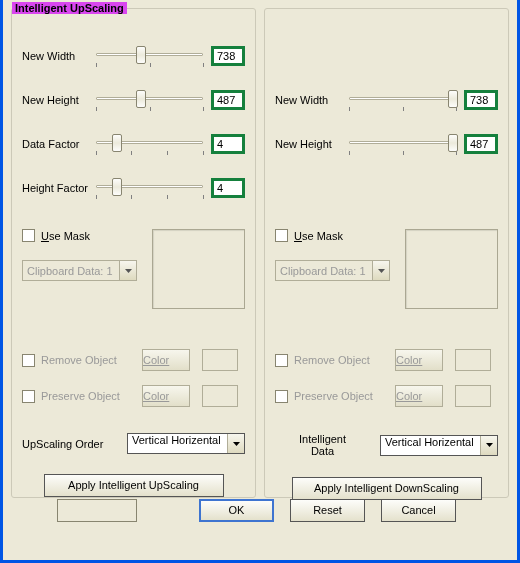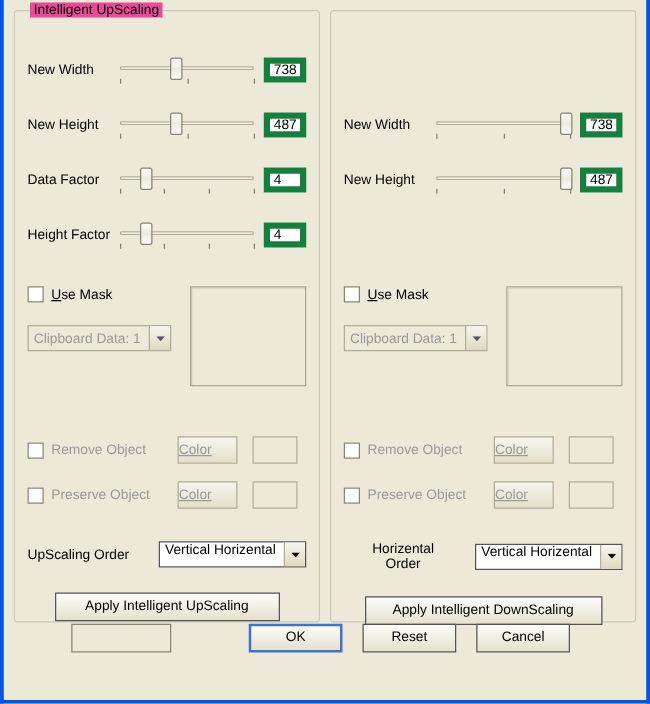"Intelligent UpScaling" .group-legend { background: #ec4899 -> #d946ef; font-weight: none -> bold; left: 12px -> 0 }
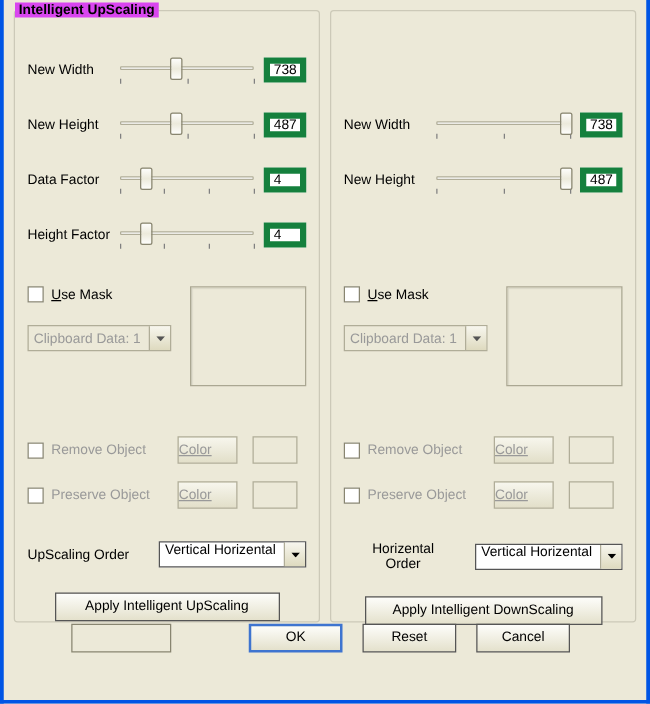"738" .num-field { border: 5px solid #15803d -> 3px solid #15803d }
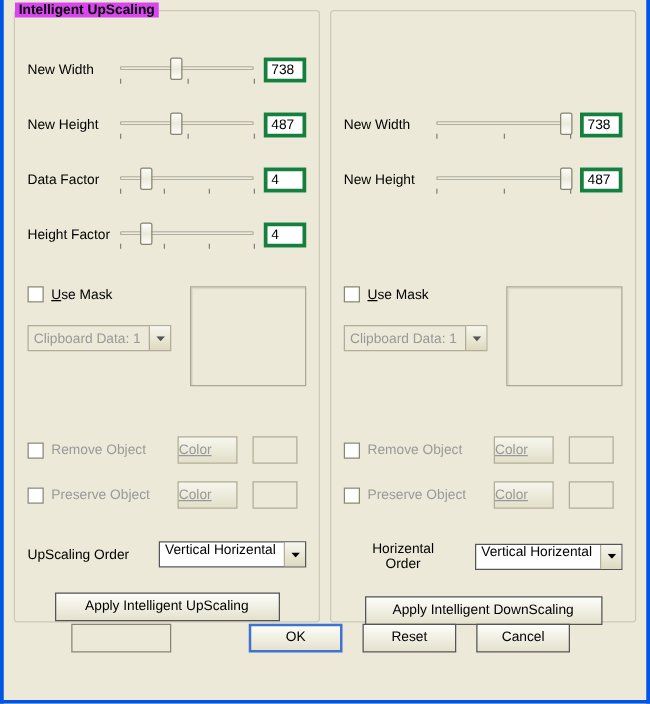"Horizental" span { text: Horizental -> Intelligent }
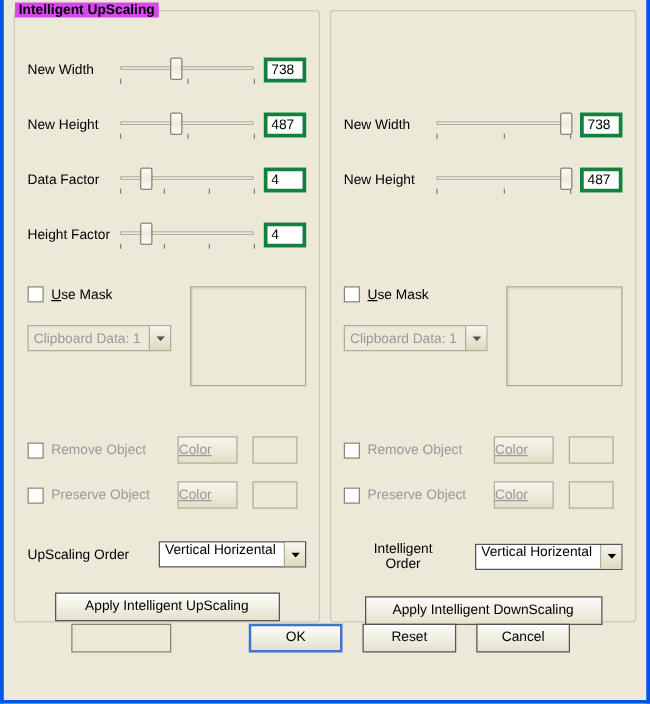"Order" span { text: Order -> Data }
